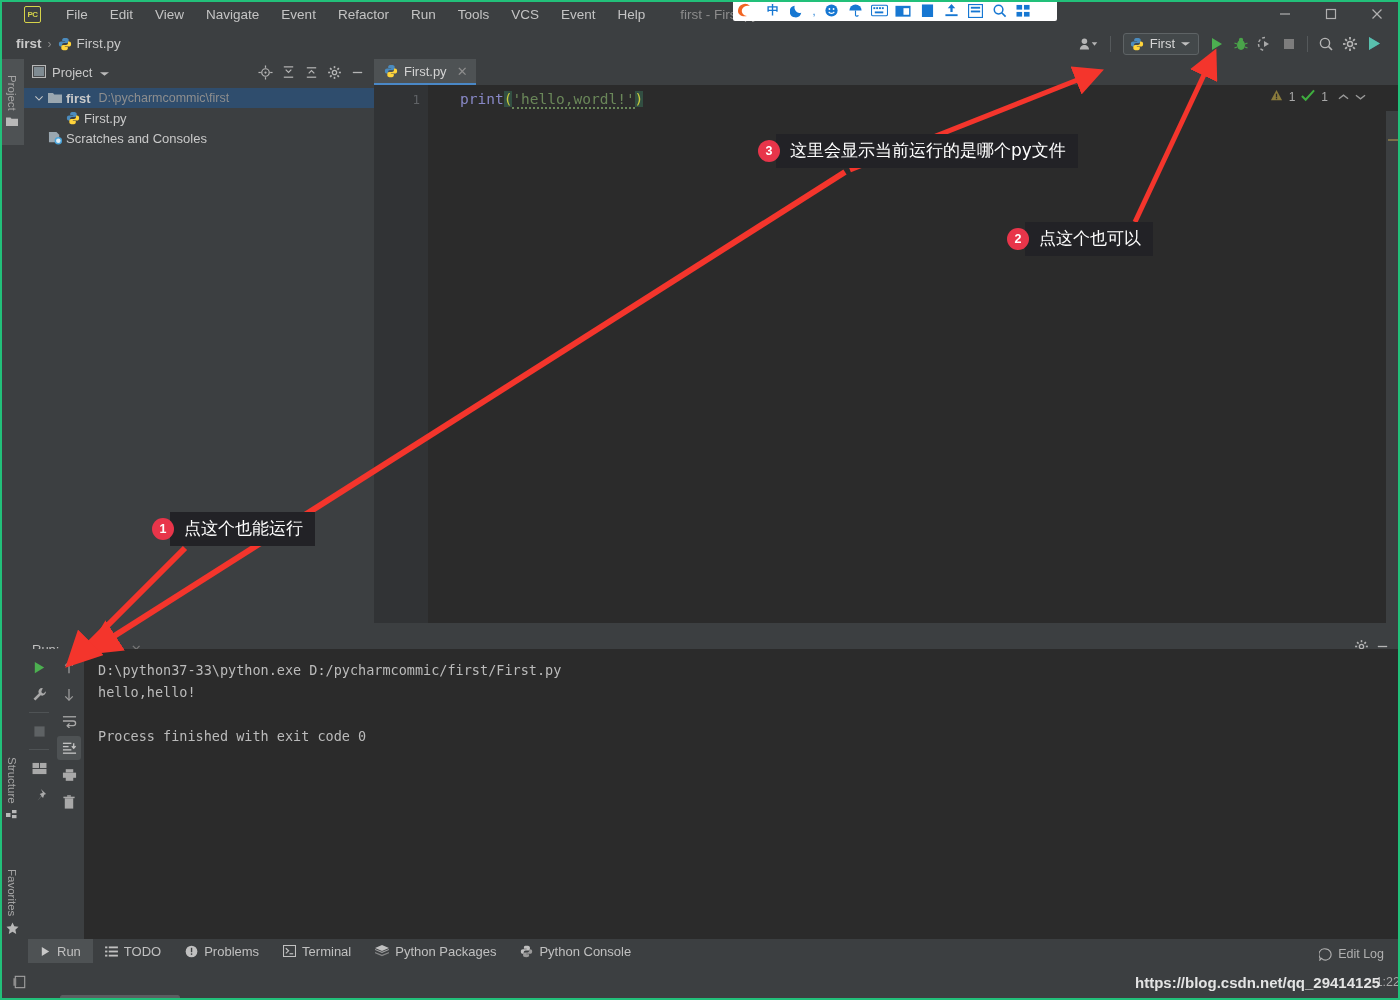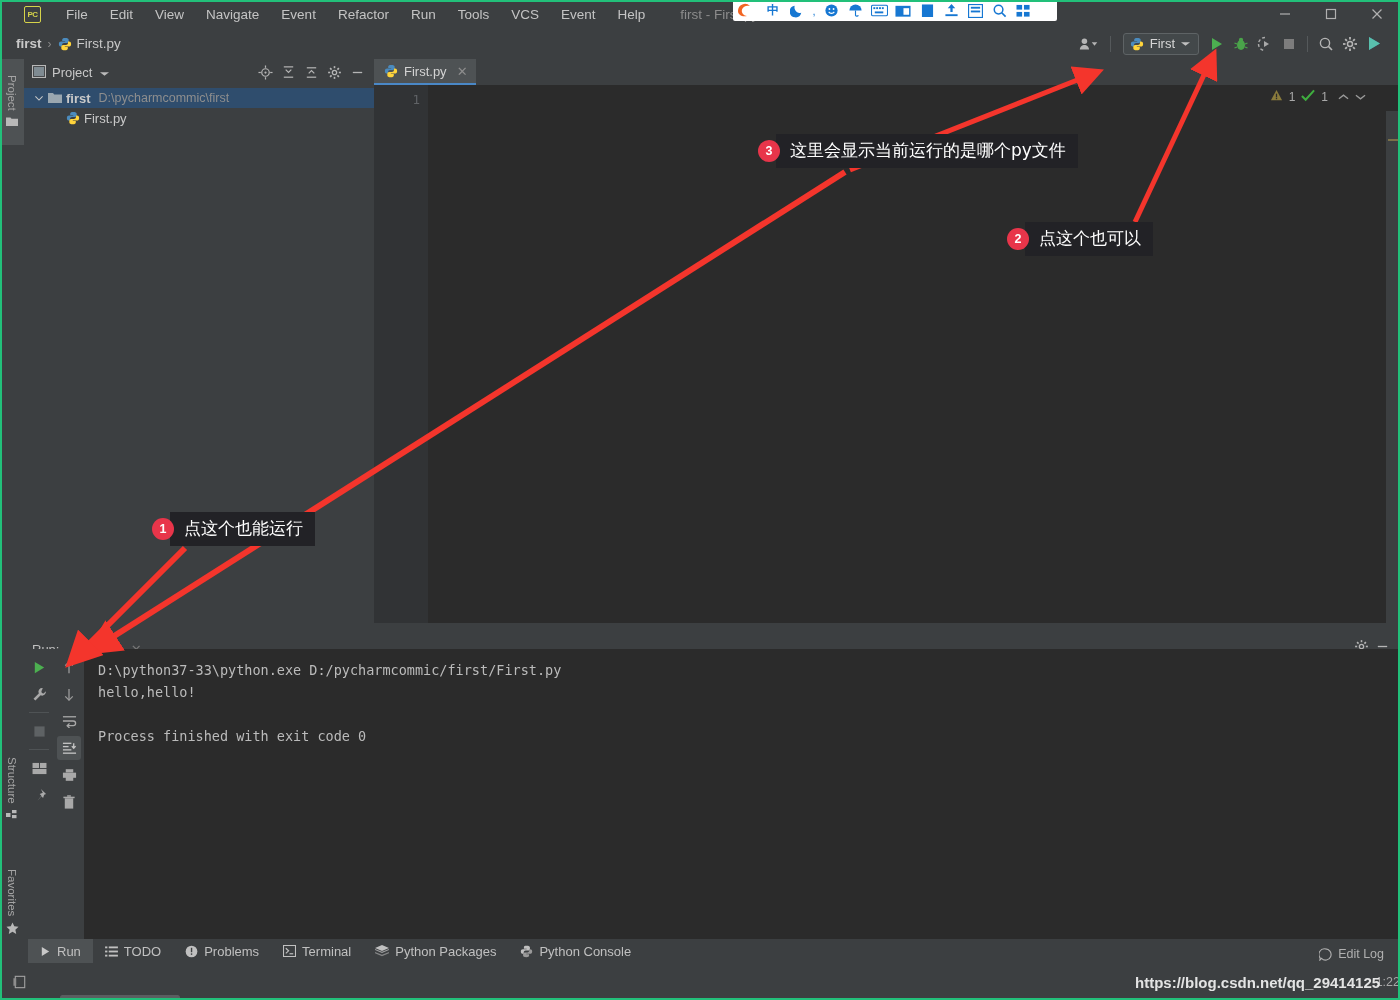"print('hello,wordl!')" div.codeline { html: none -> <div><span>print</span><span>(</span><span>'hello,wordl!'</span><span>)</span></div> }
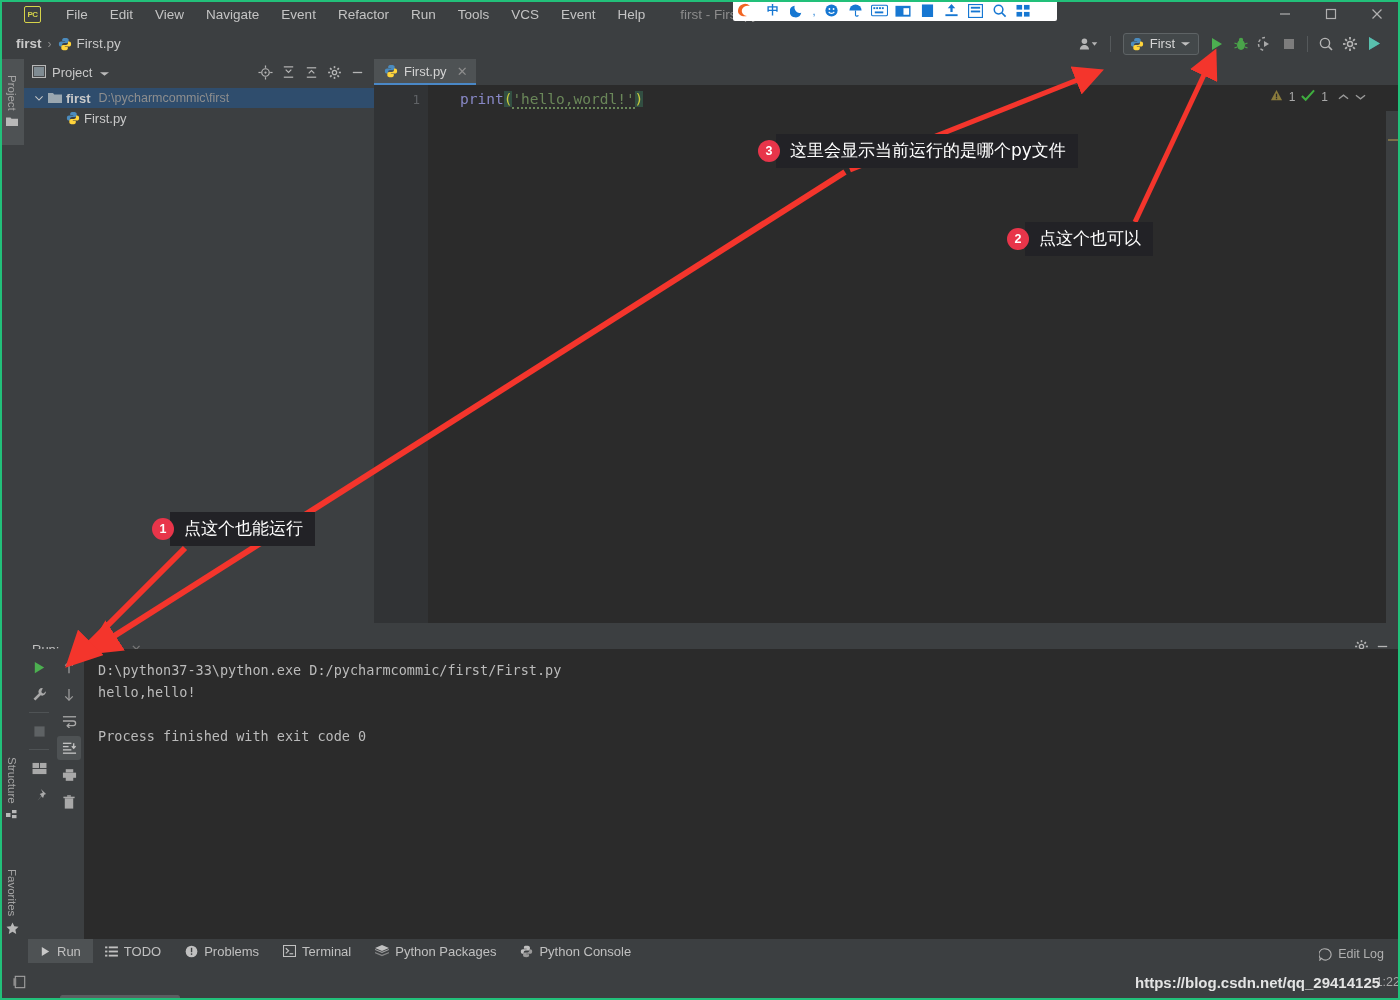"Scratches and Consoles" div.trow { html: none -> <div> <span> <svg> <path></path> <circle></circle> <circle></circle> </svg> </span> <span>Scratches and Consoles</span> </div> }
